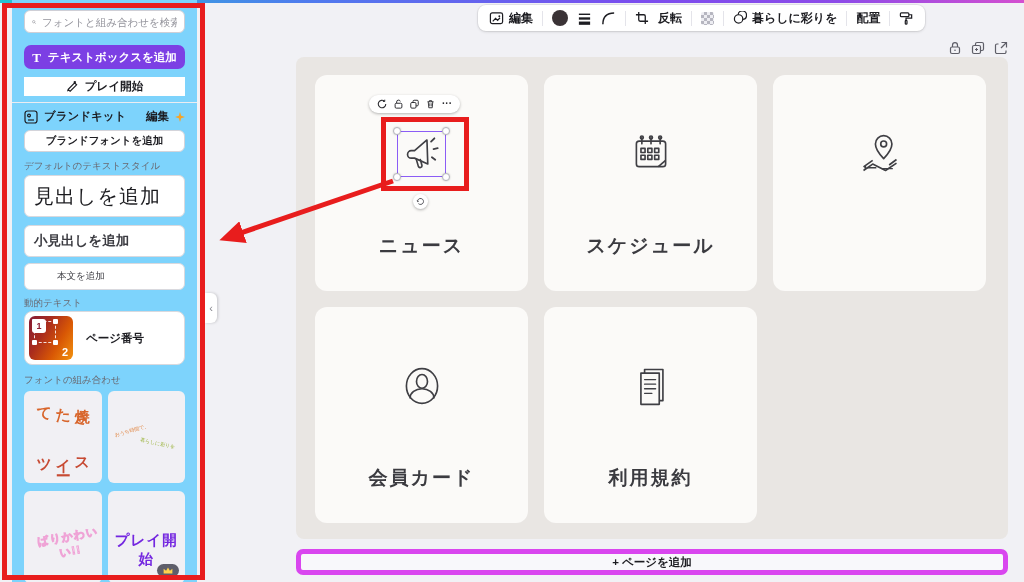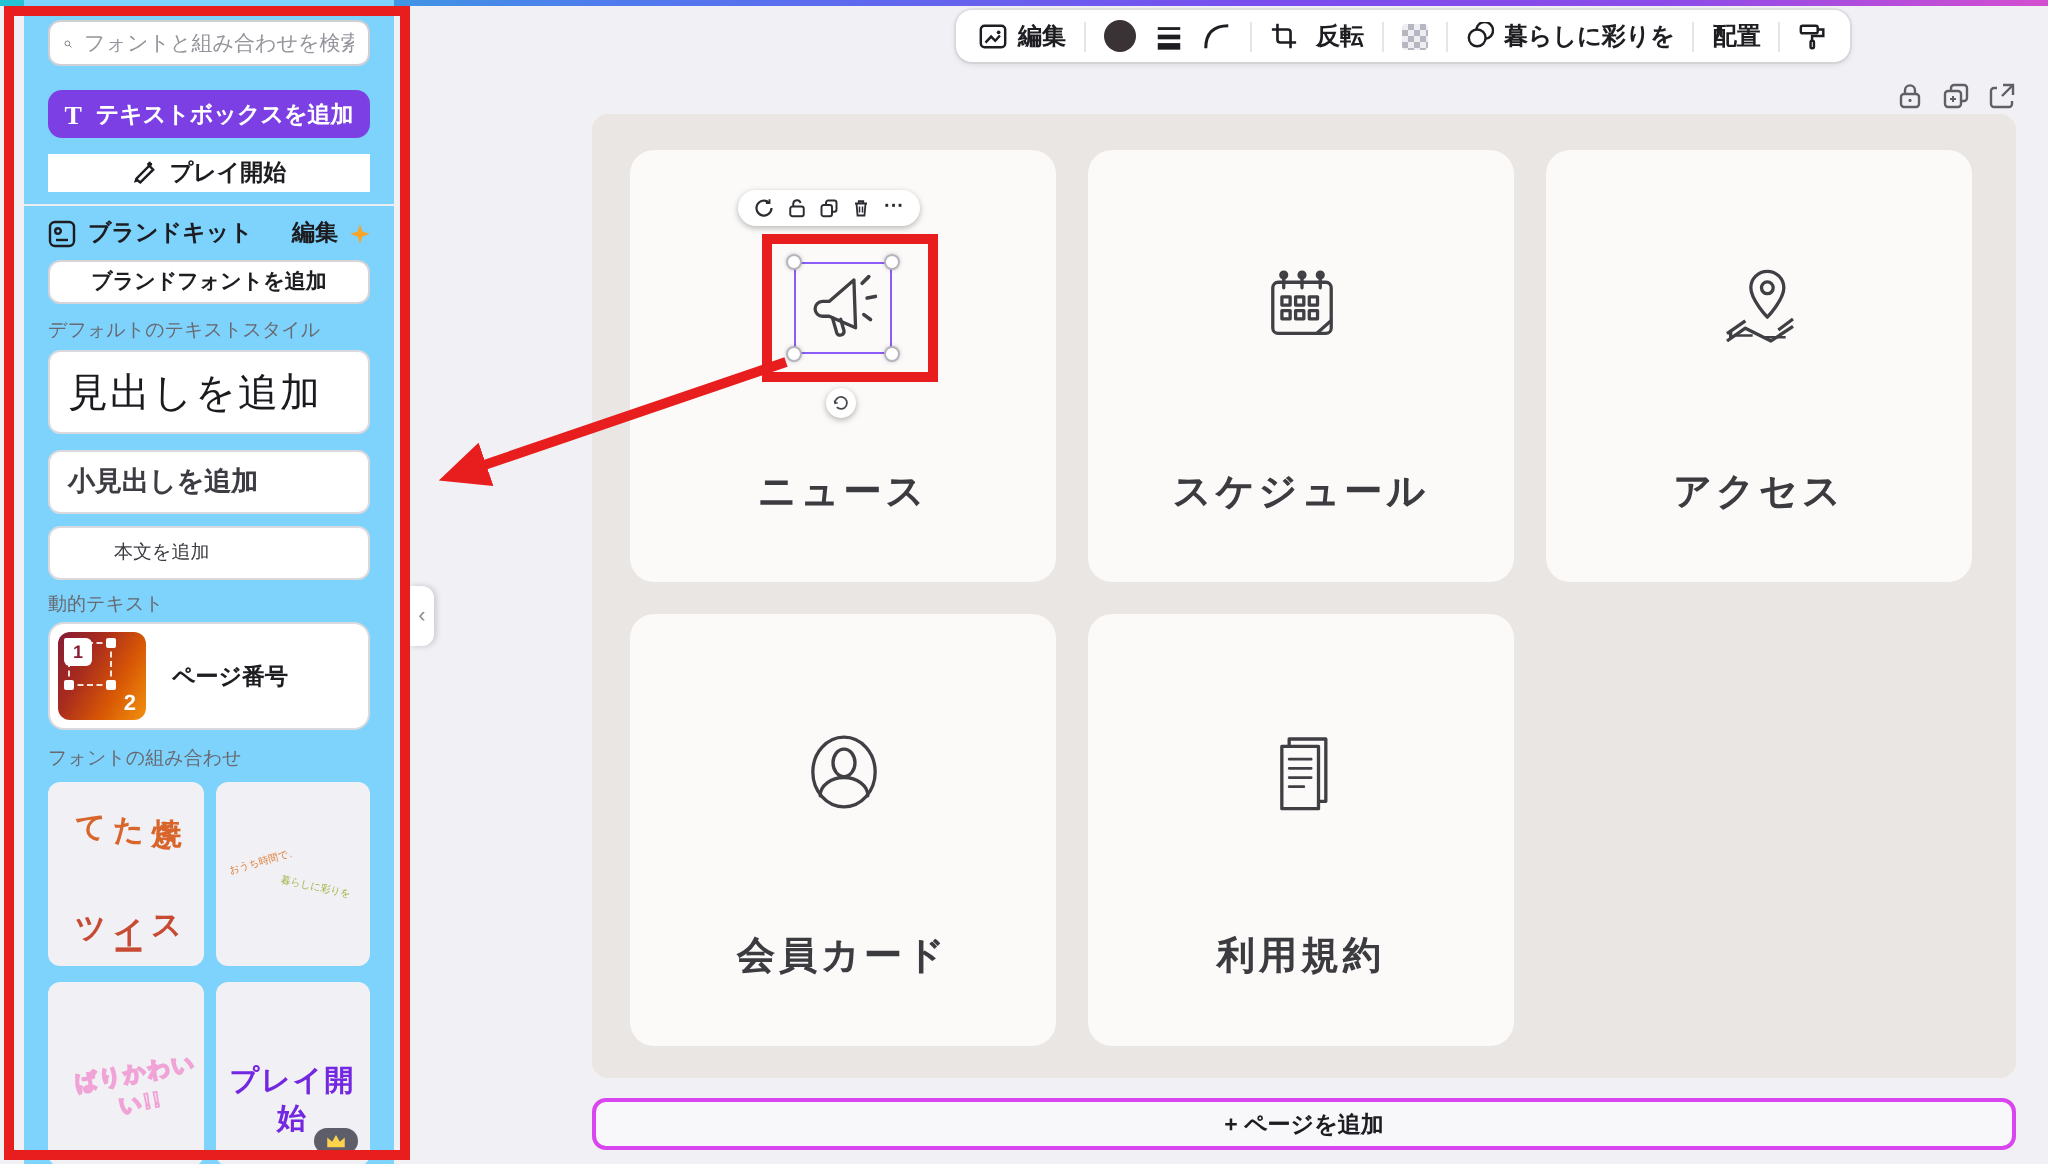"アクセス" div.card-label { html: <div>アクセス</div> -> none }
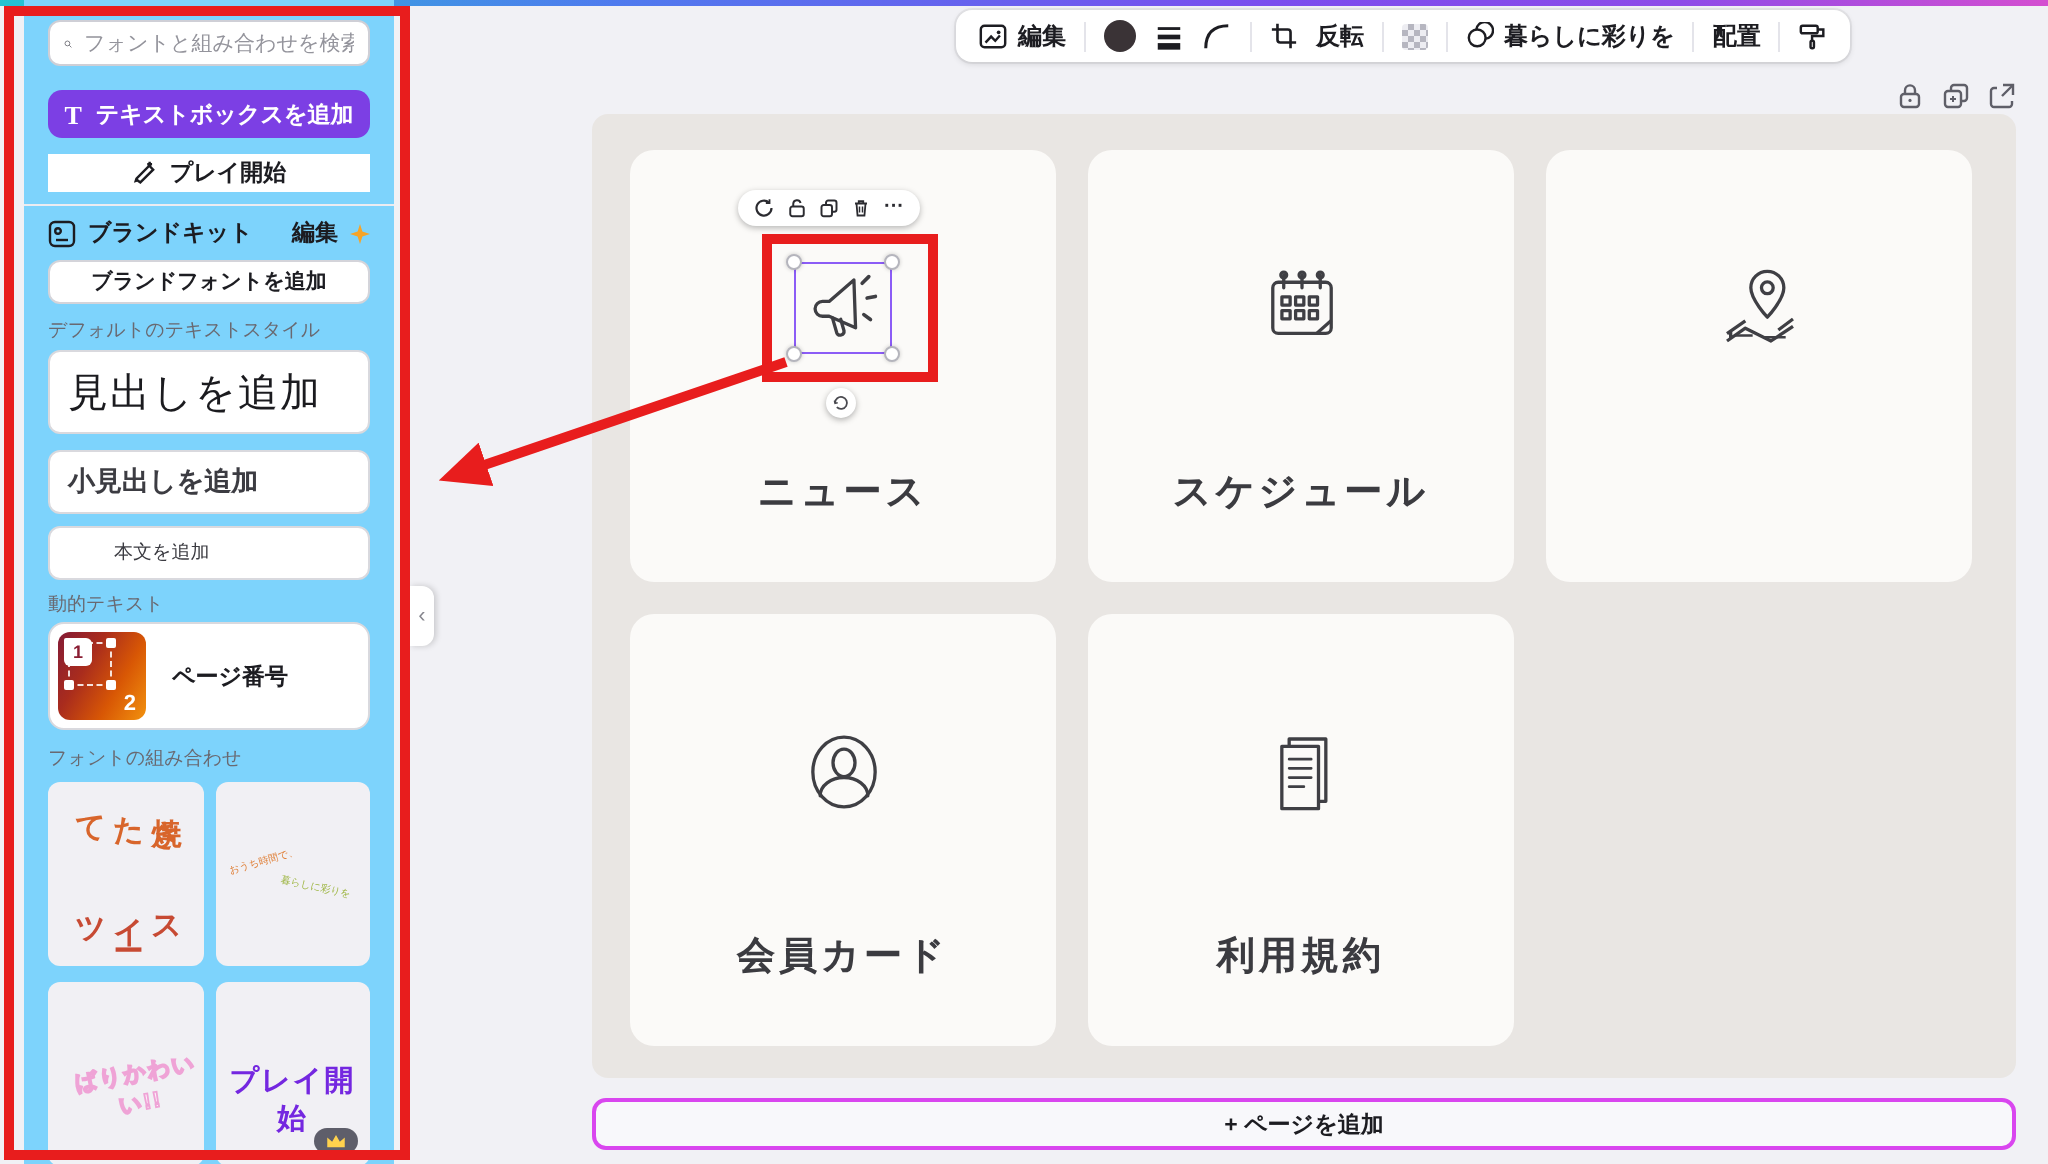"+ ページを追加" .add-page { border: 2px solid #d946ef -> 5px solid #d946ef }
